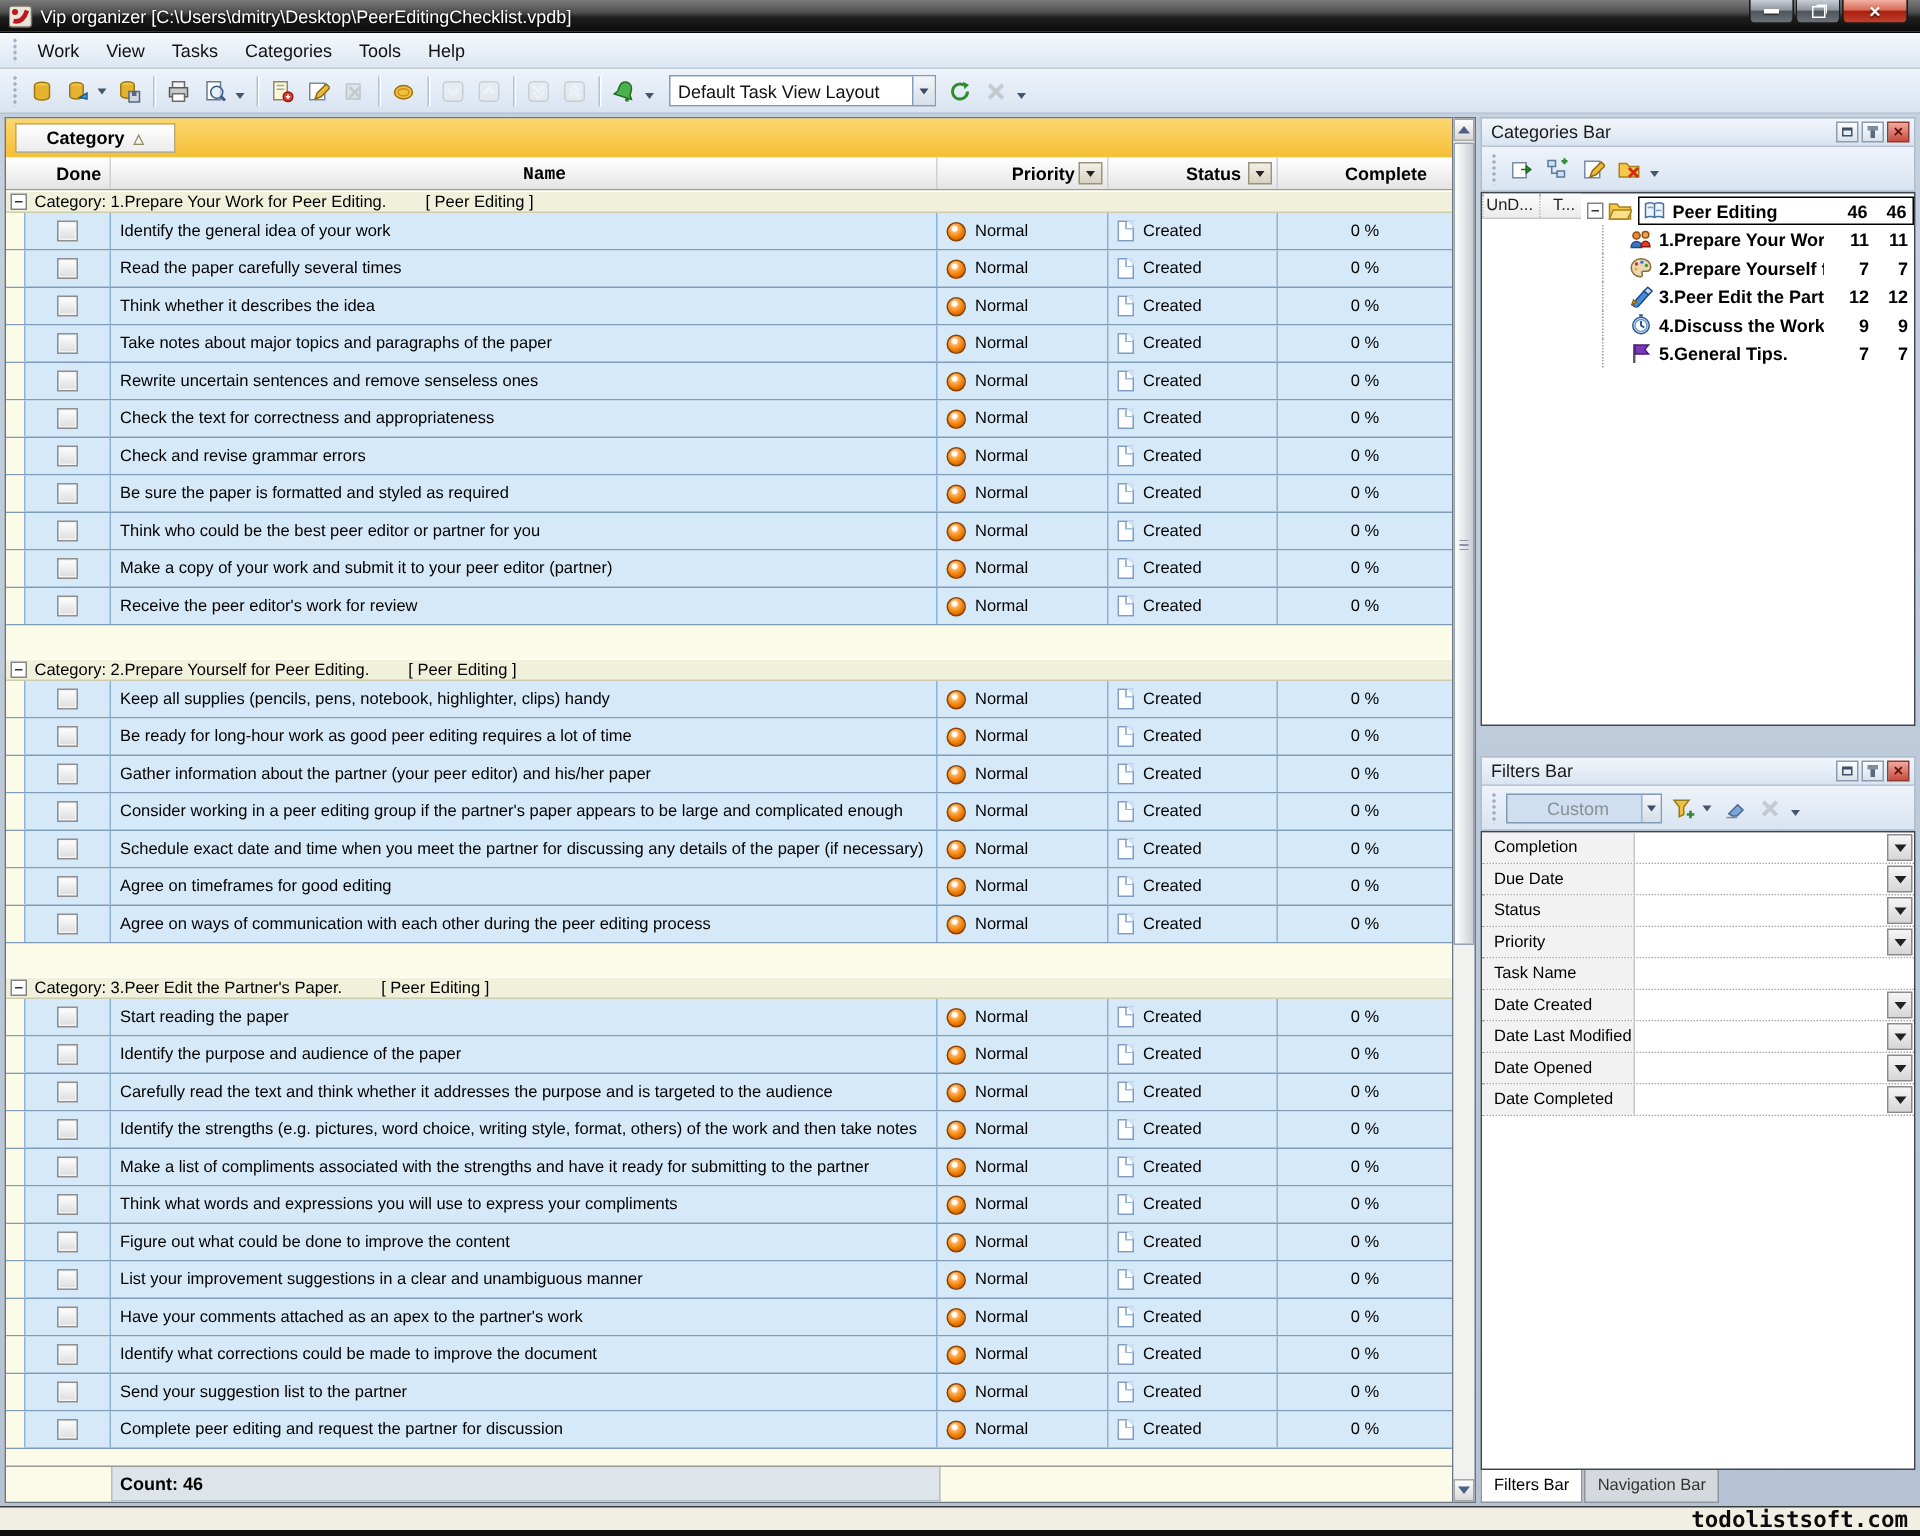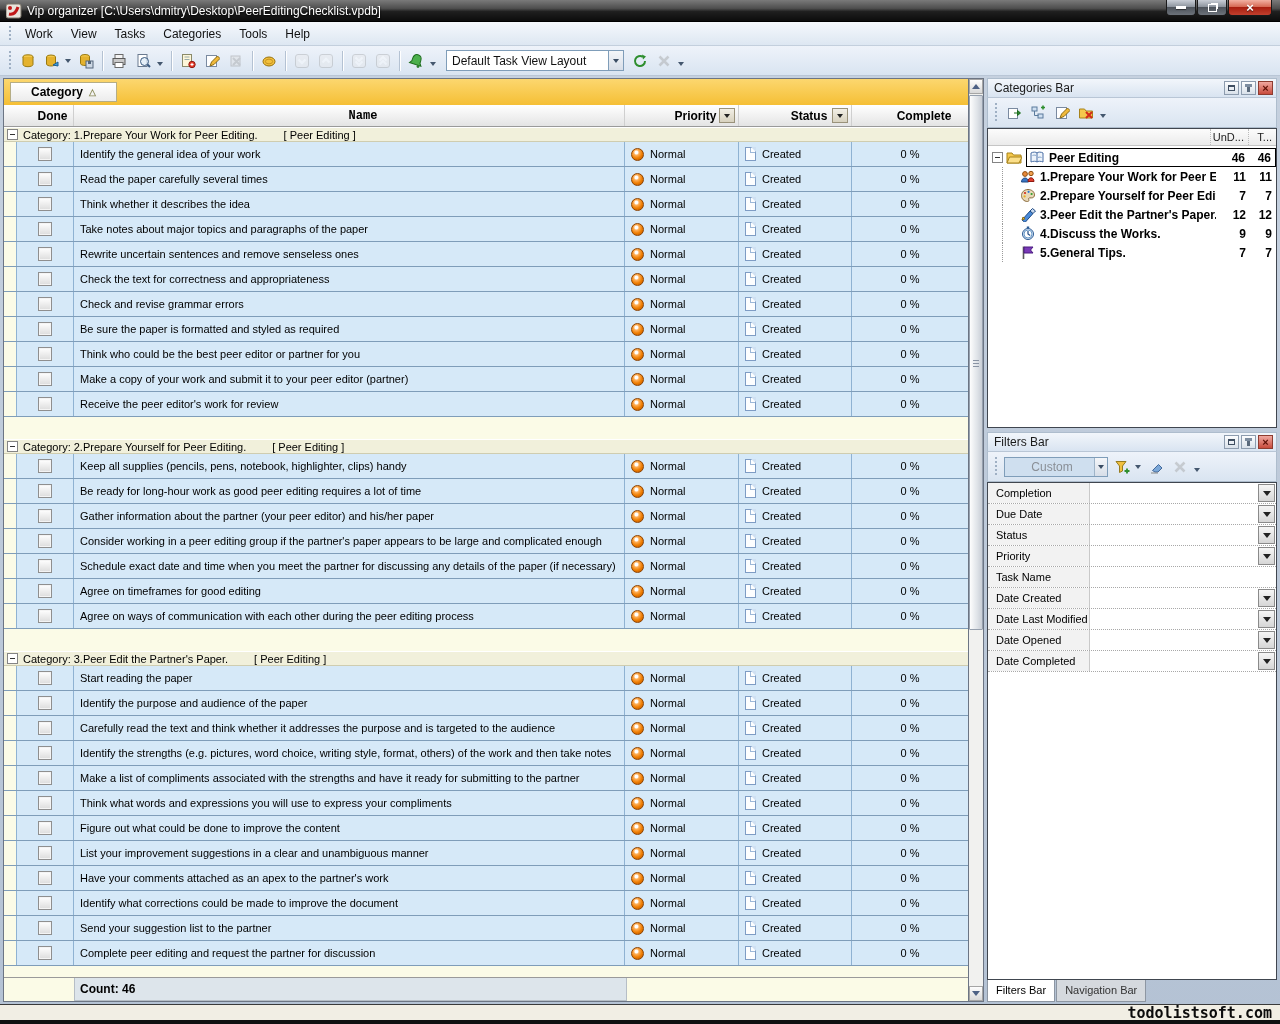"UnD..." .tree-wrap { flex-direction: column -> row; height: 300px -> 356px }
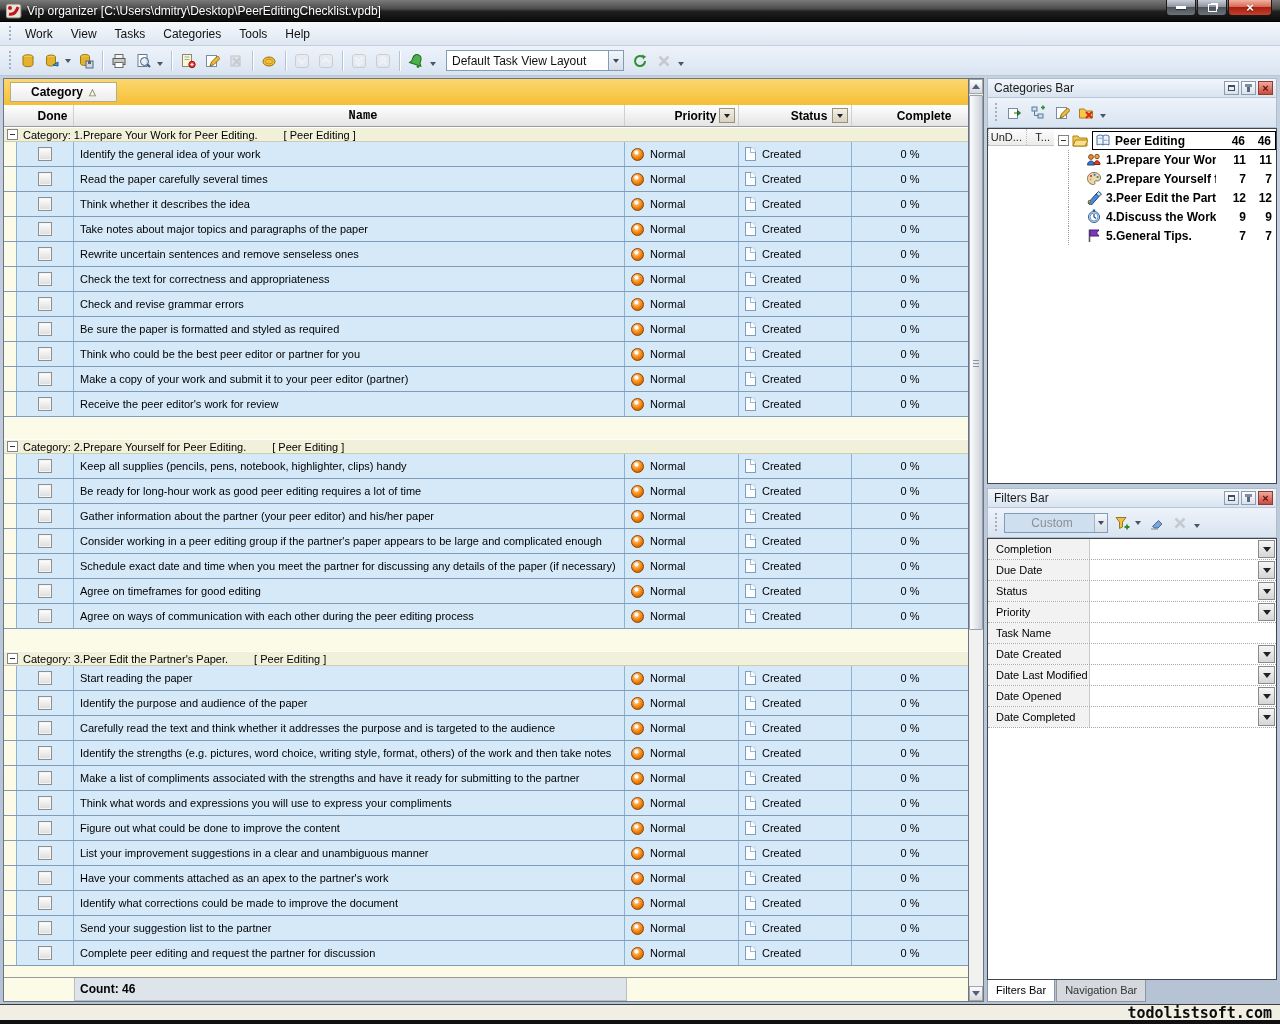"Filters Bar" .filters-panel { margin-top: 4px -> 20px }
